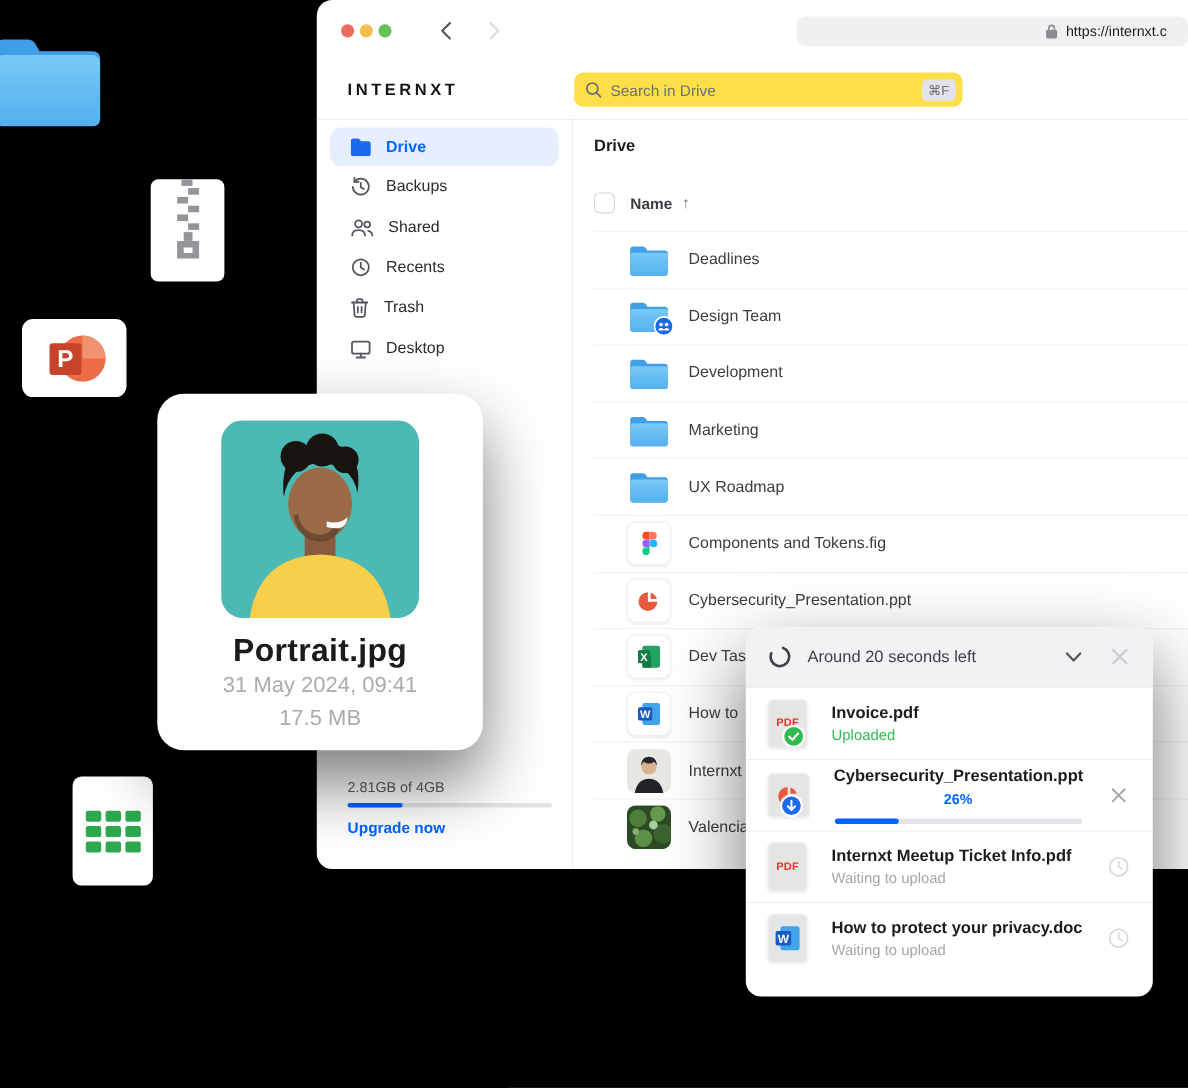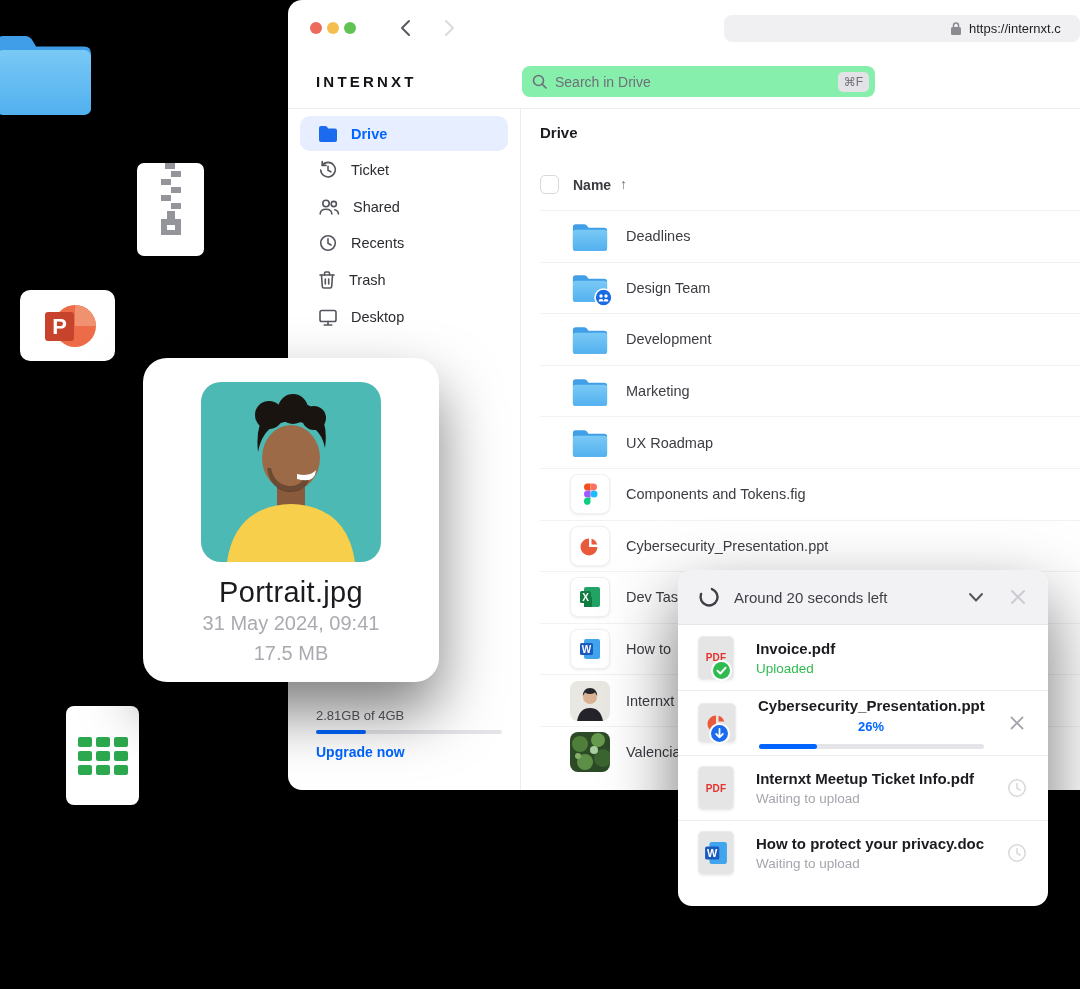"Search in Drive" .searchbar { background: #86efac -> #fde047 }
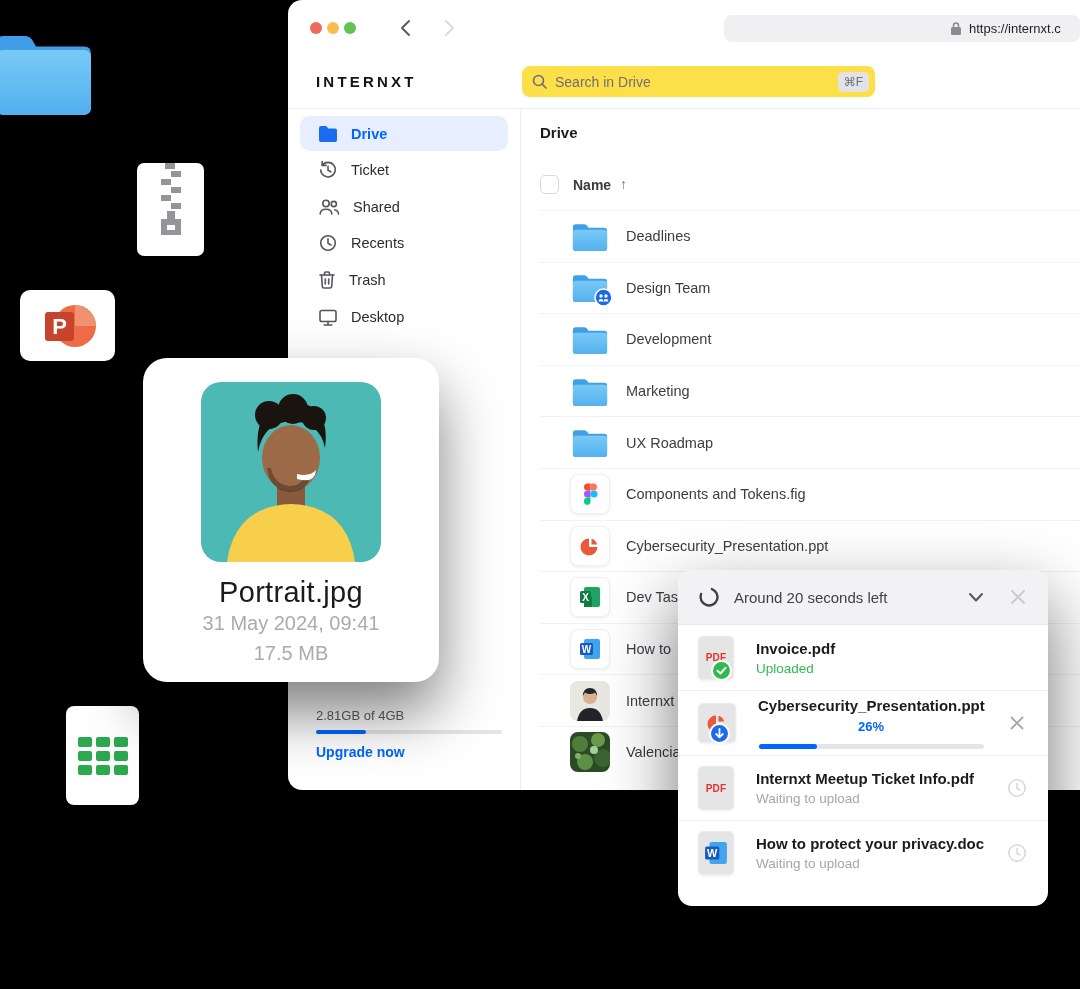"Ticket" span.lbl { text: Ticket -> Backups }
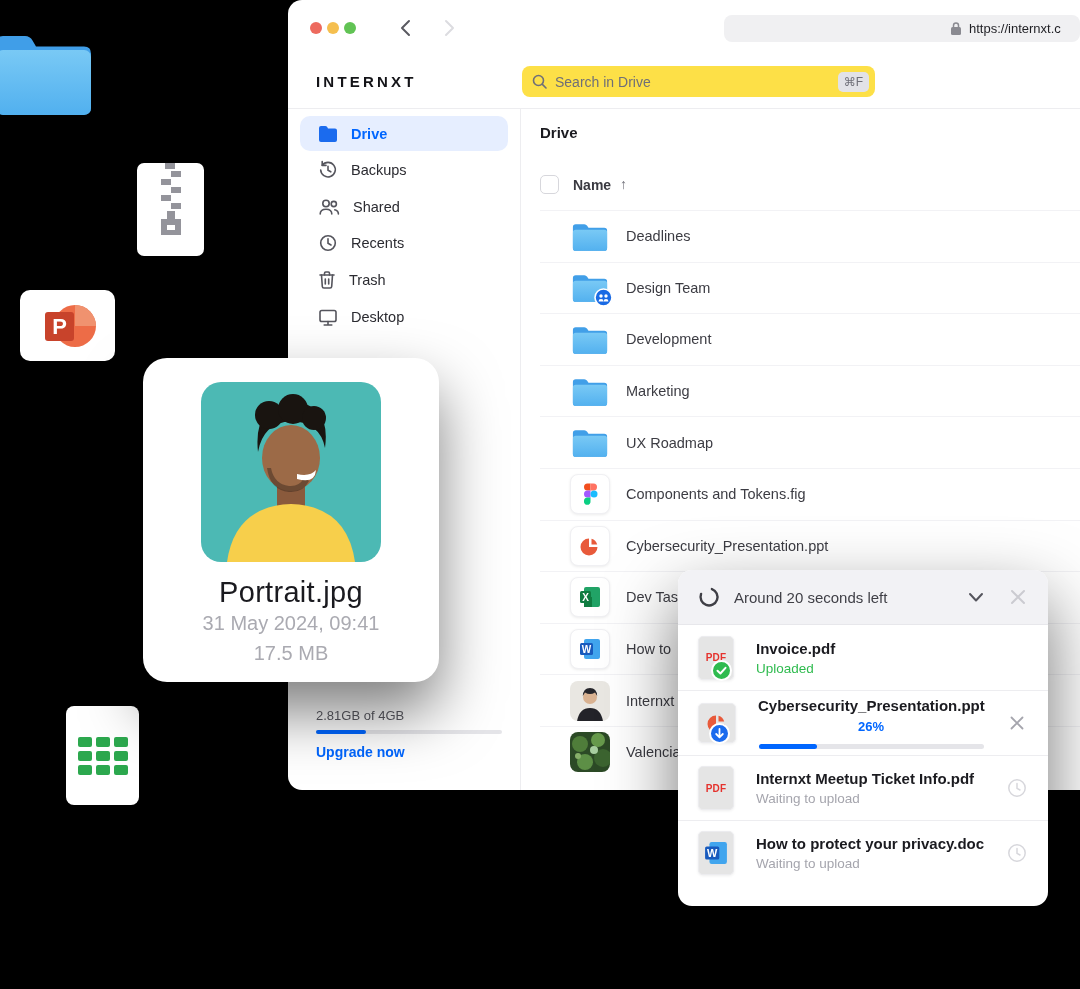"Portrait.jpg" .portrait-name { font-weight: 400 -> 700 }
